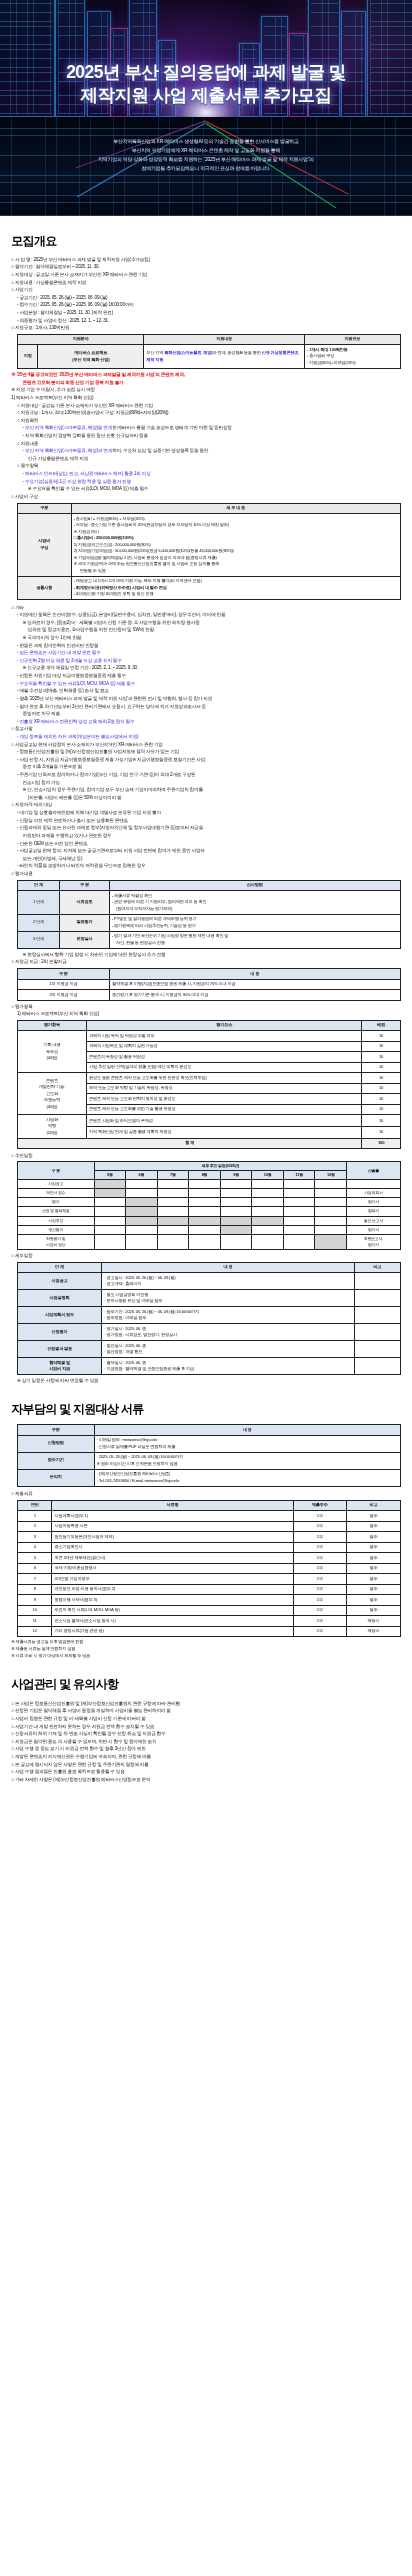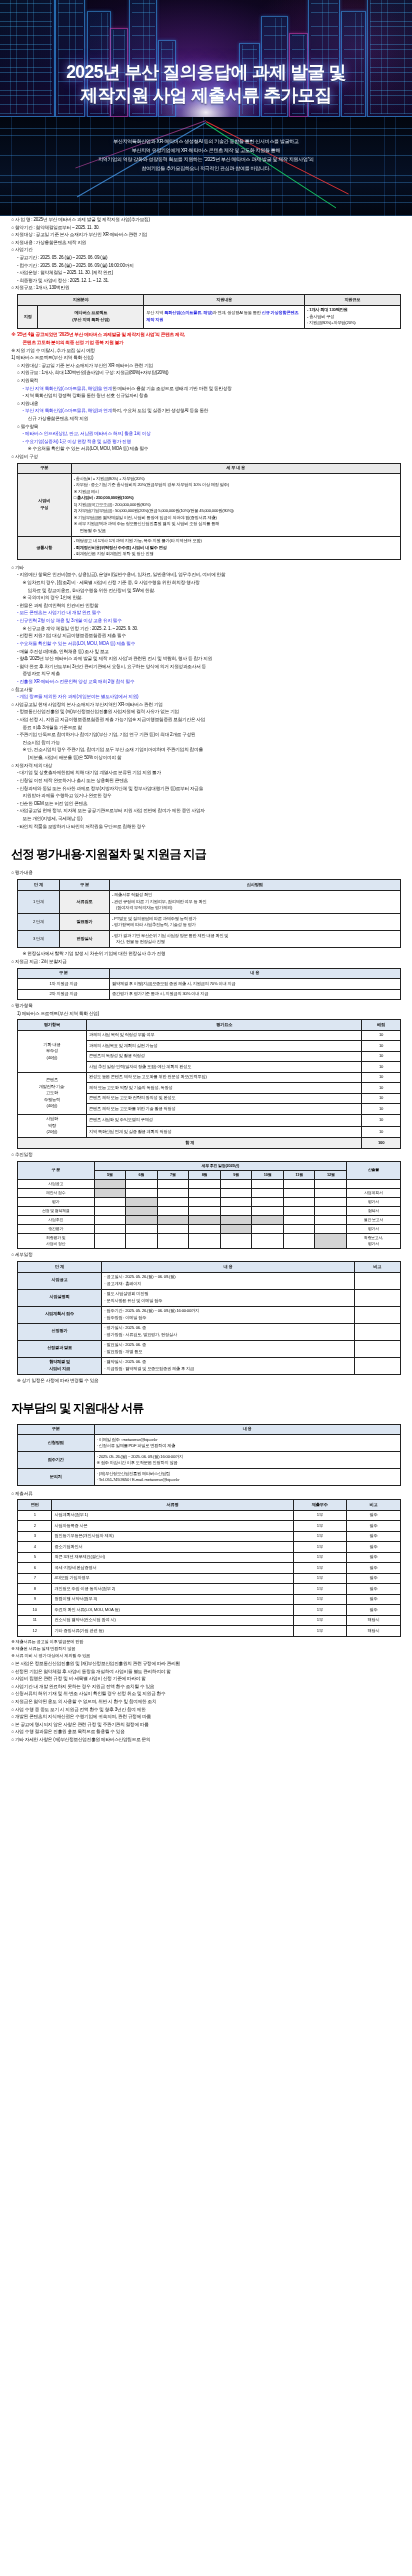"모집개요" h2.sec { html: none -> <h2>모집개요</h2> }
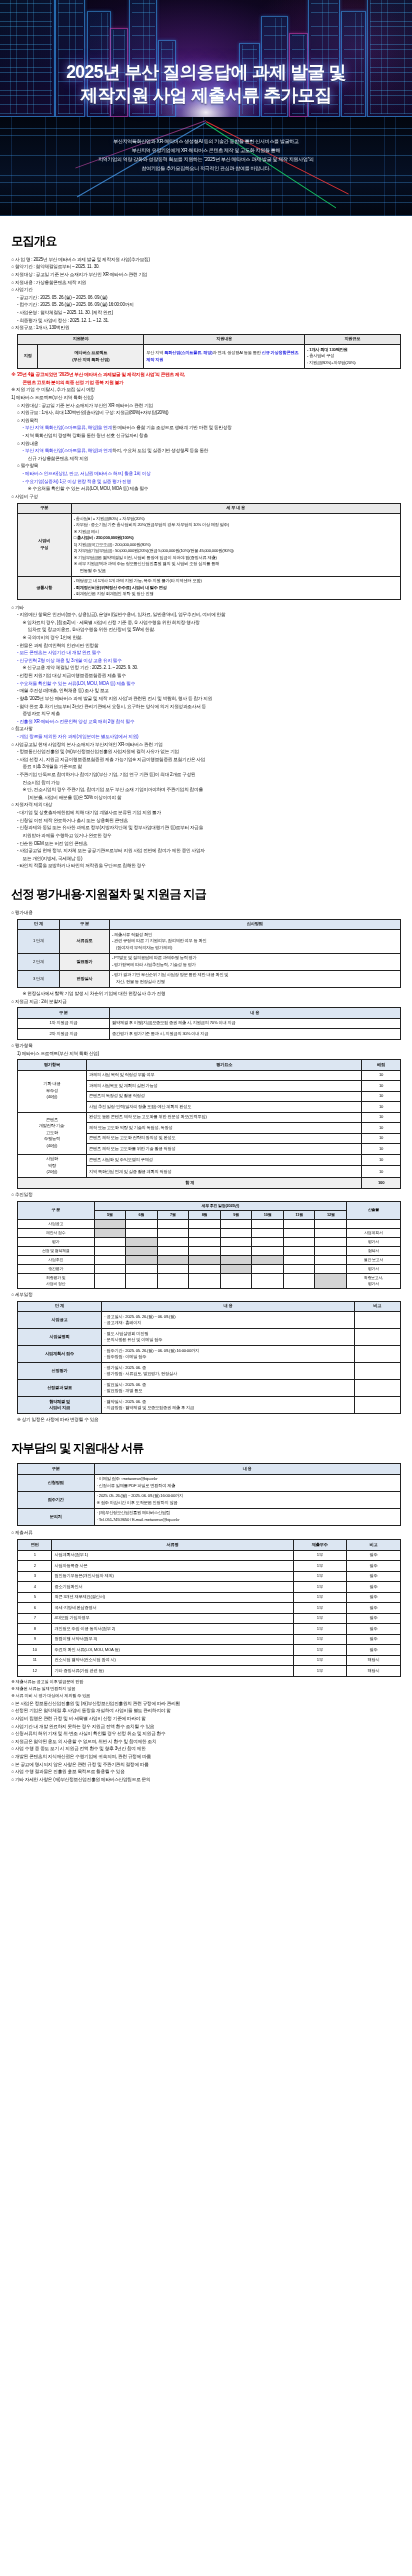"선정 평가내용·지원절차 및 지원금 지급" h2.sec { html: <h2>선정 평가내용·지원절차 및 지원금 지급</h2> -> none }
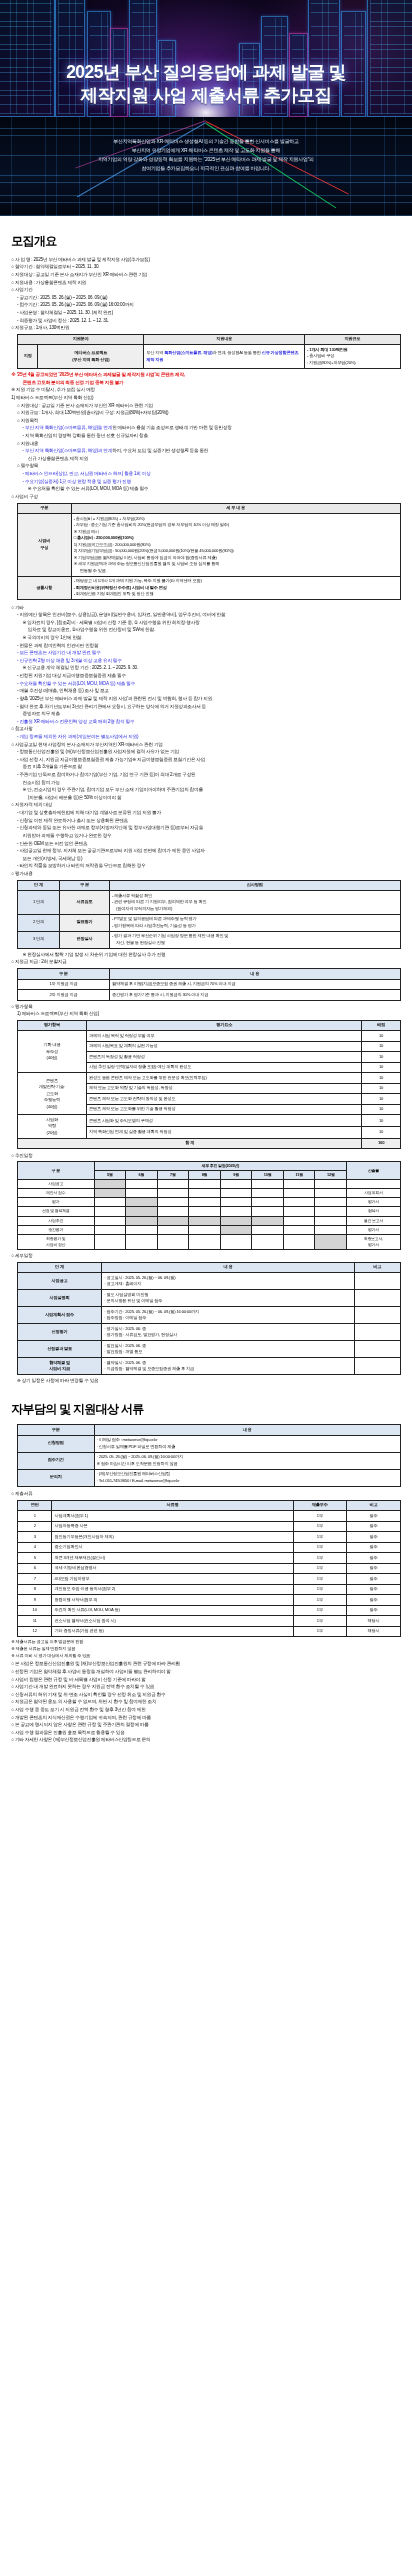"사업관리 및 유의사항" h2.sec { html: none -> <h2>사업관리 및 유의사항</h2> }
